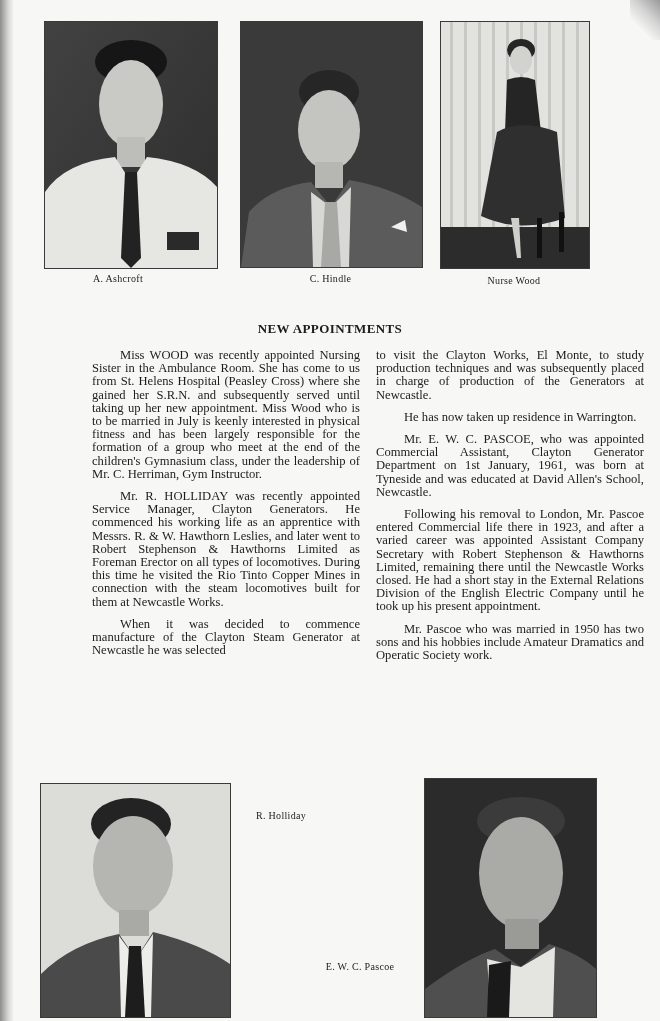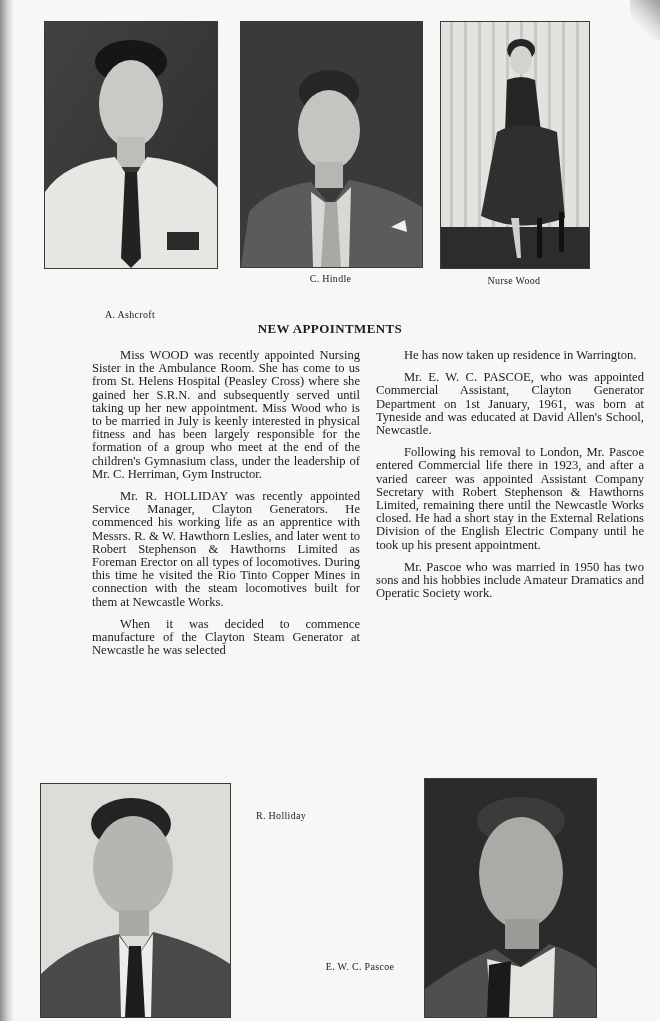"A. Ashcroft" div.caption { left: 44px -> 32px; margin-top: 36px -> none }
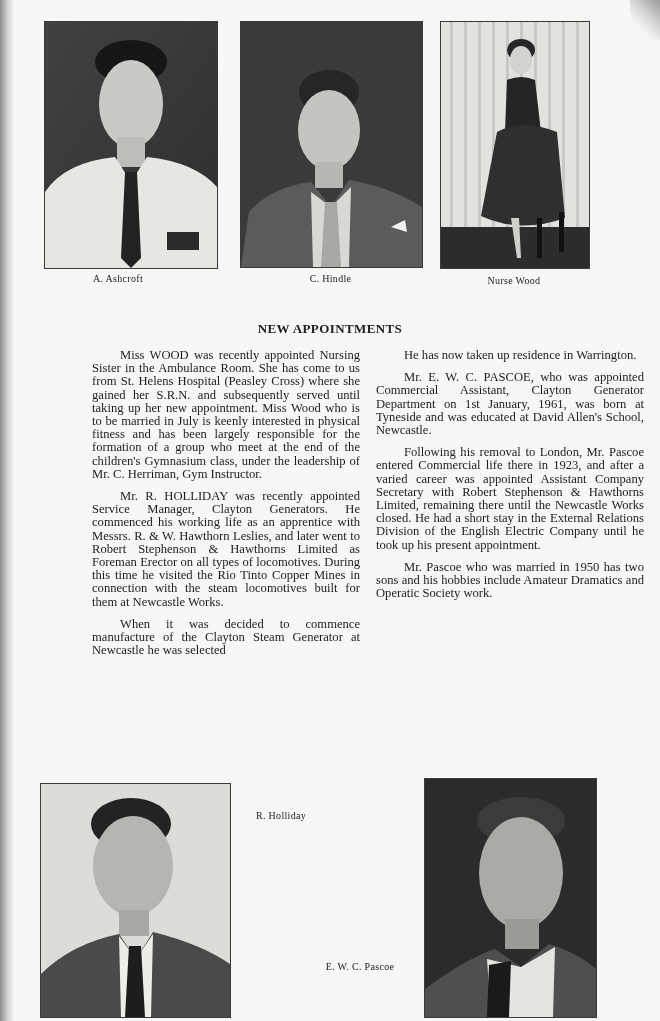"to visit the Clayton Works," p.noindent { html: none -> <p>to visit the Clayton Works, El Monte, to study production techniques and was subsequently placed in charge of production of the Generators at Newcastle.</p> }
